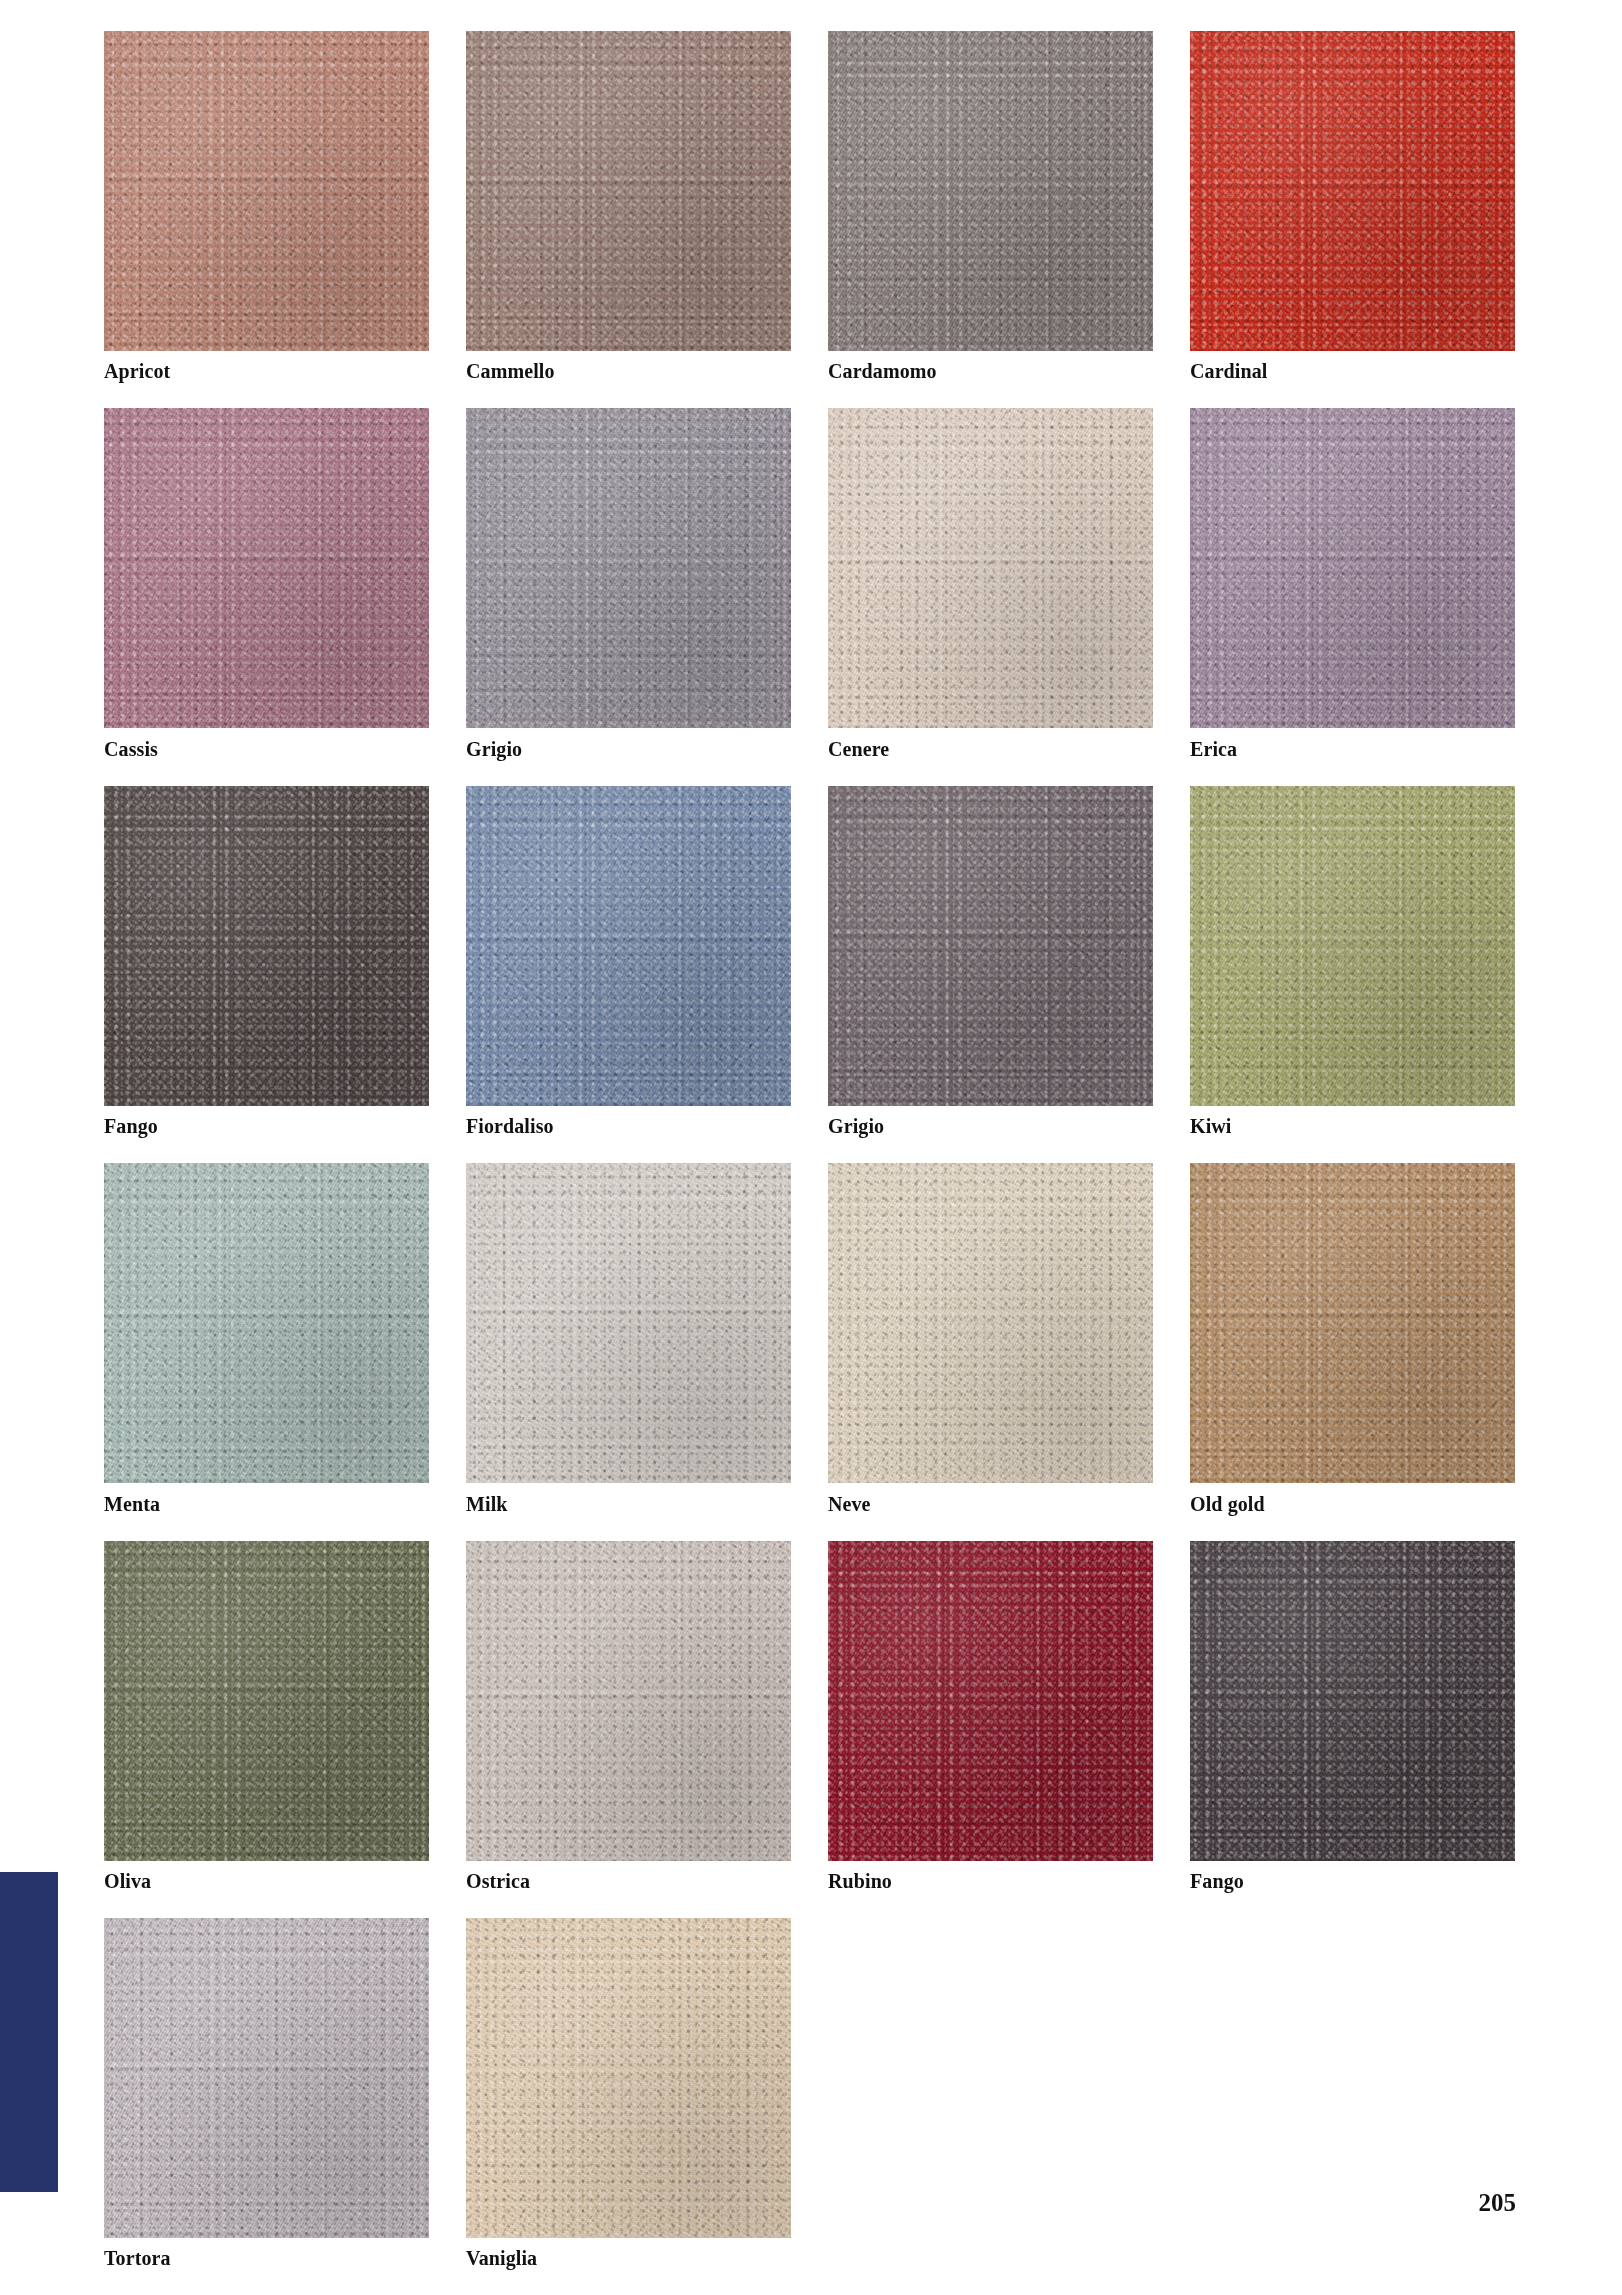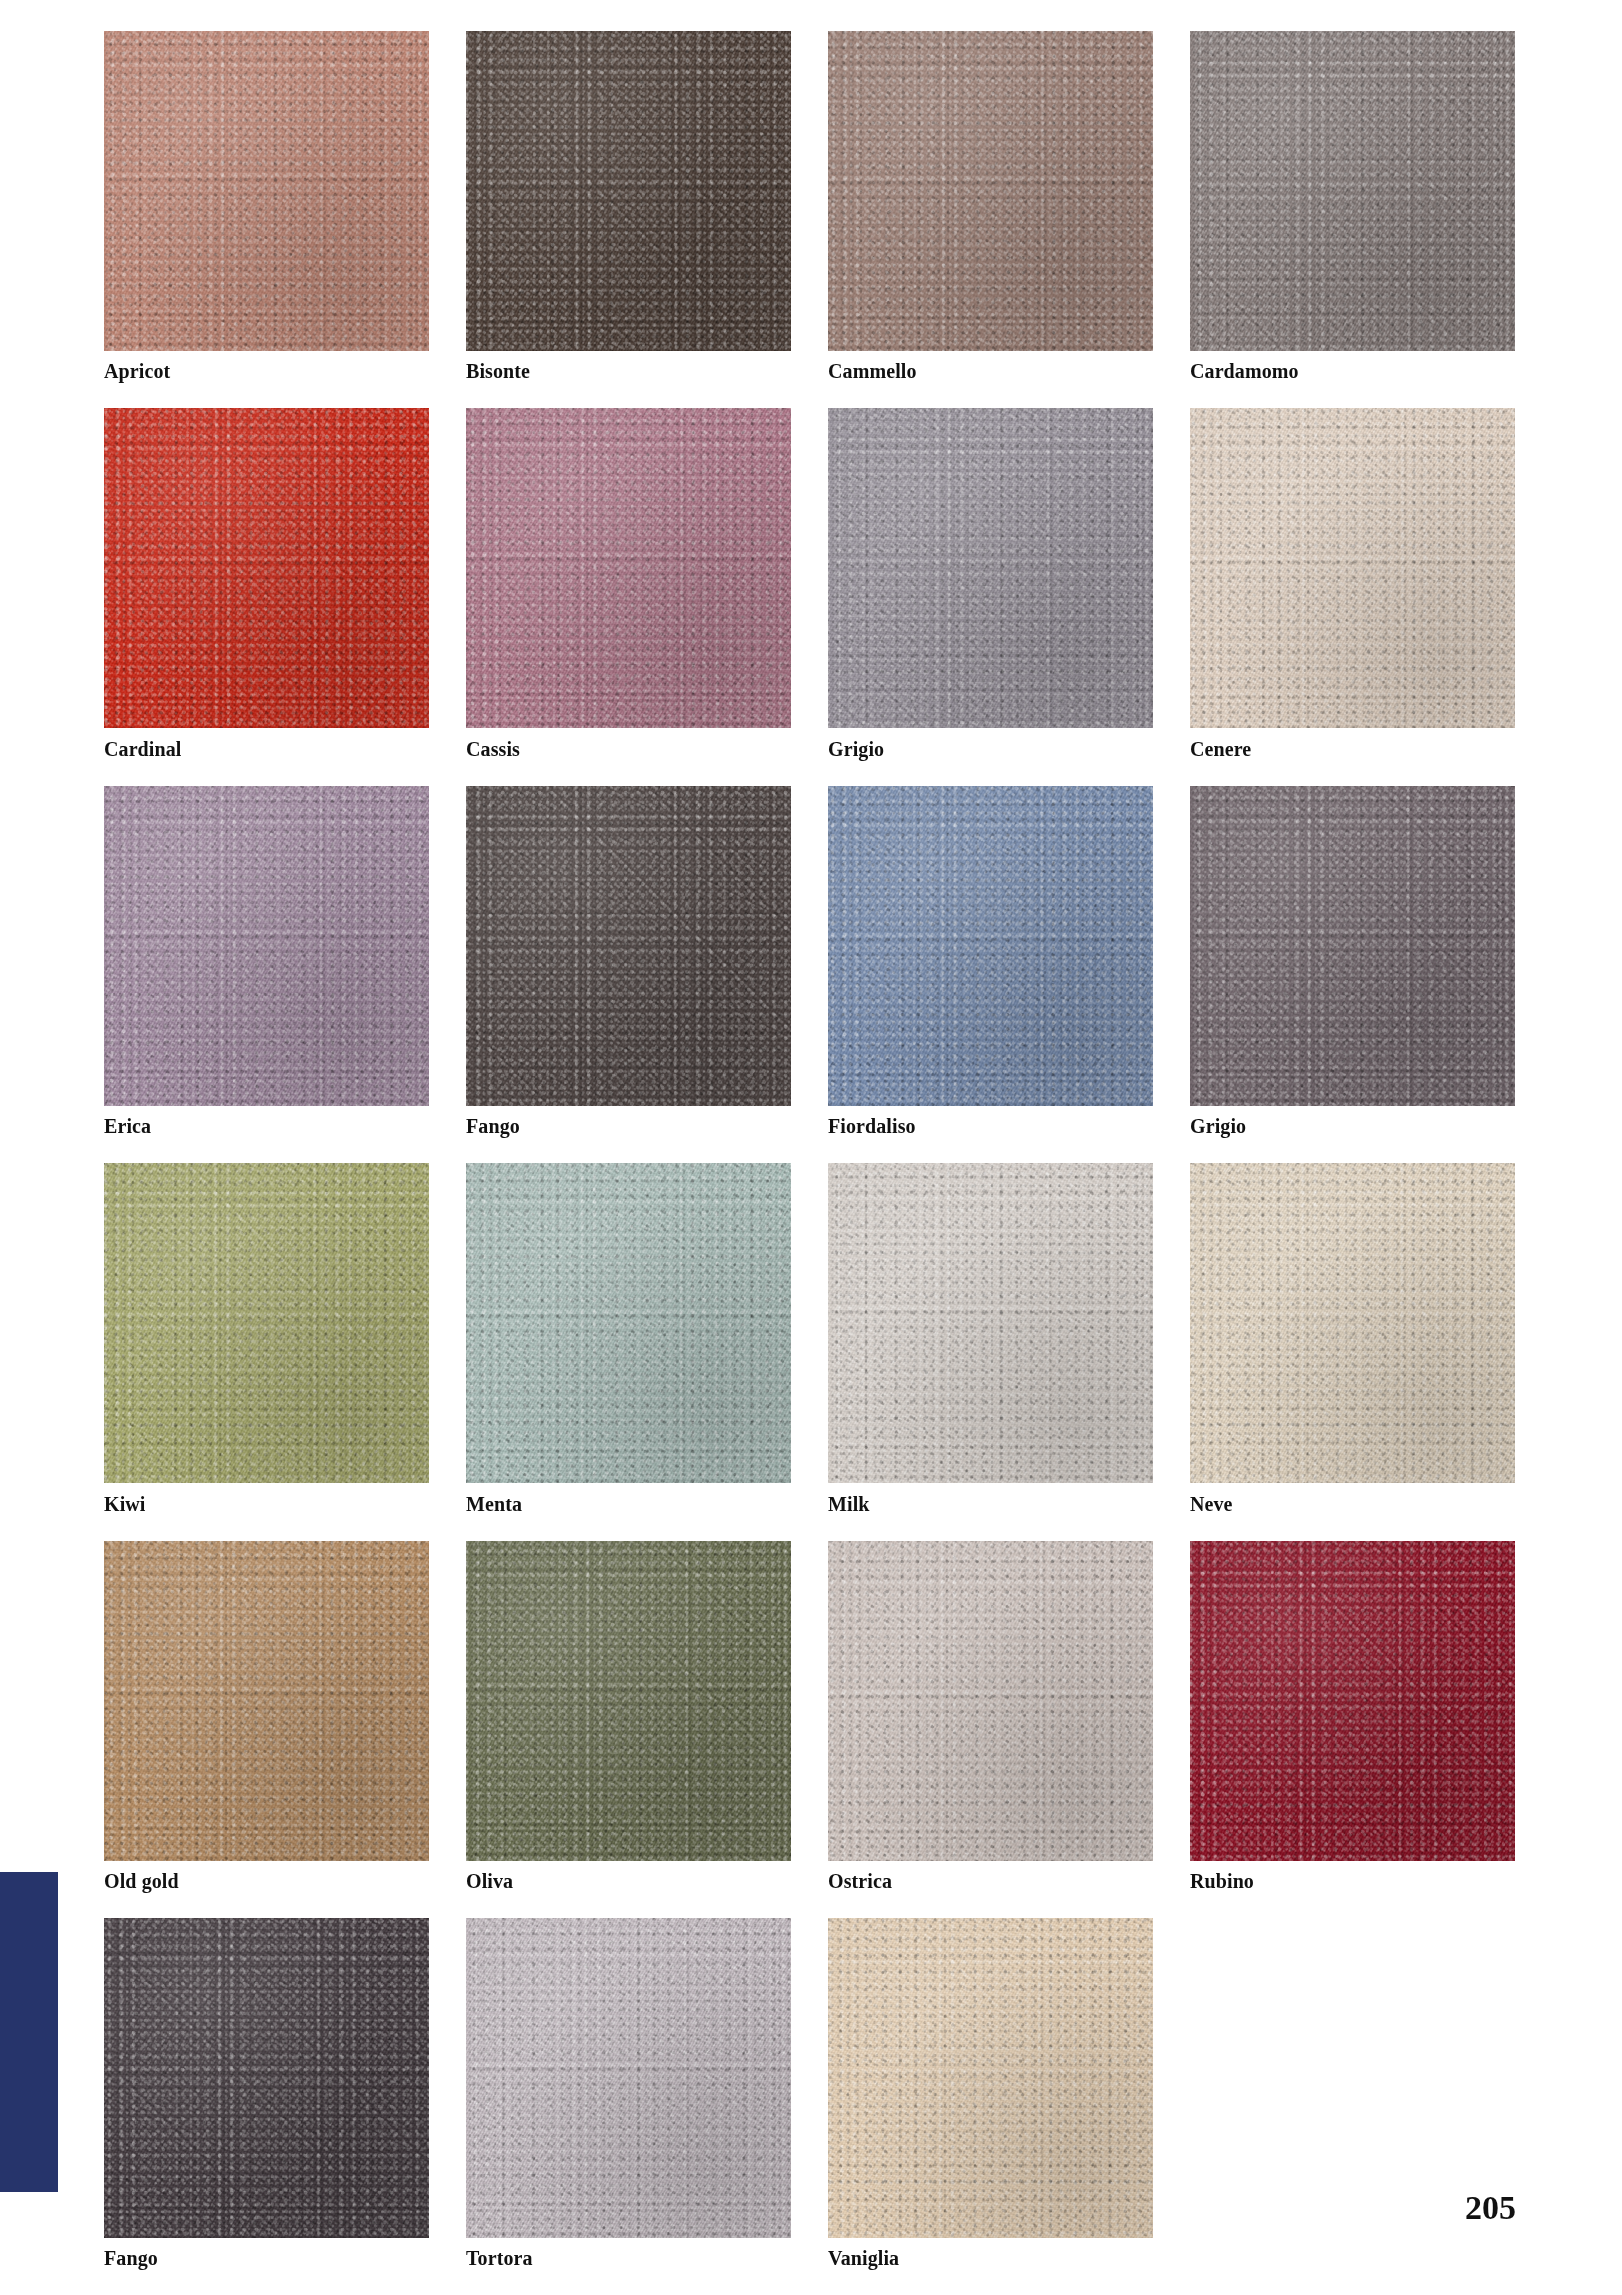"Bisonte" div.swatch-cell { html: <div> <div> <span></span> <span></span> <span></span> <span></span> </div> <div>Bisonte</div> </div> -> none }
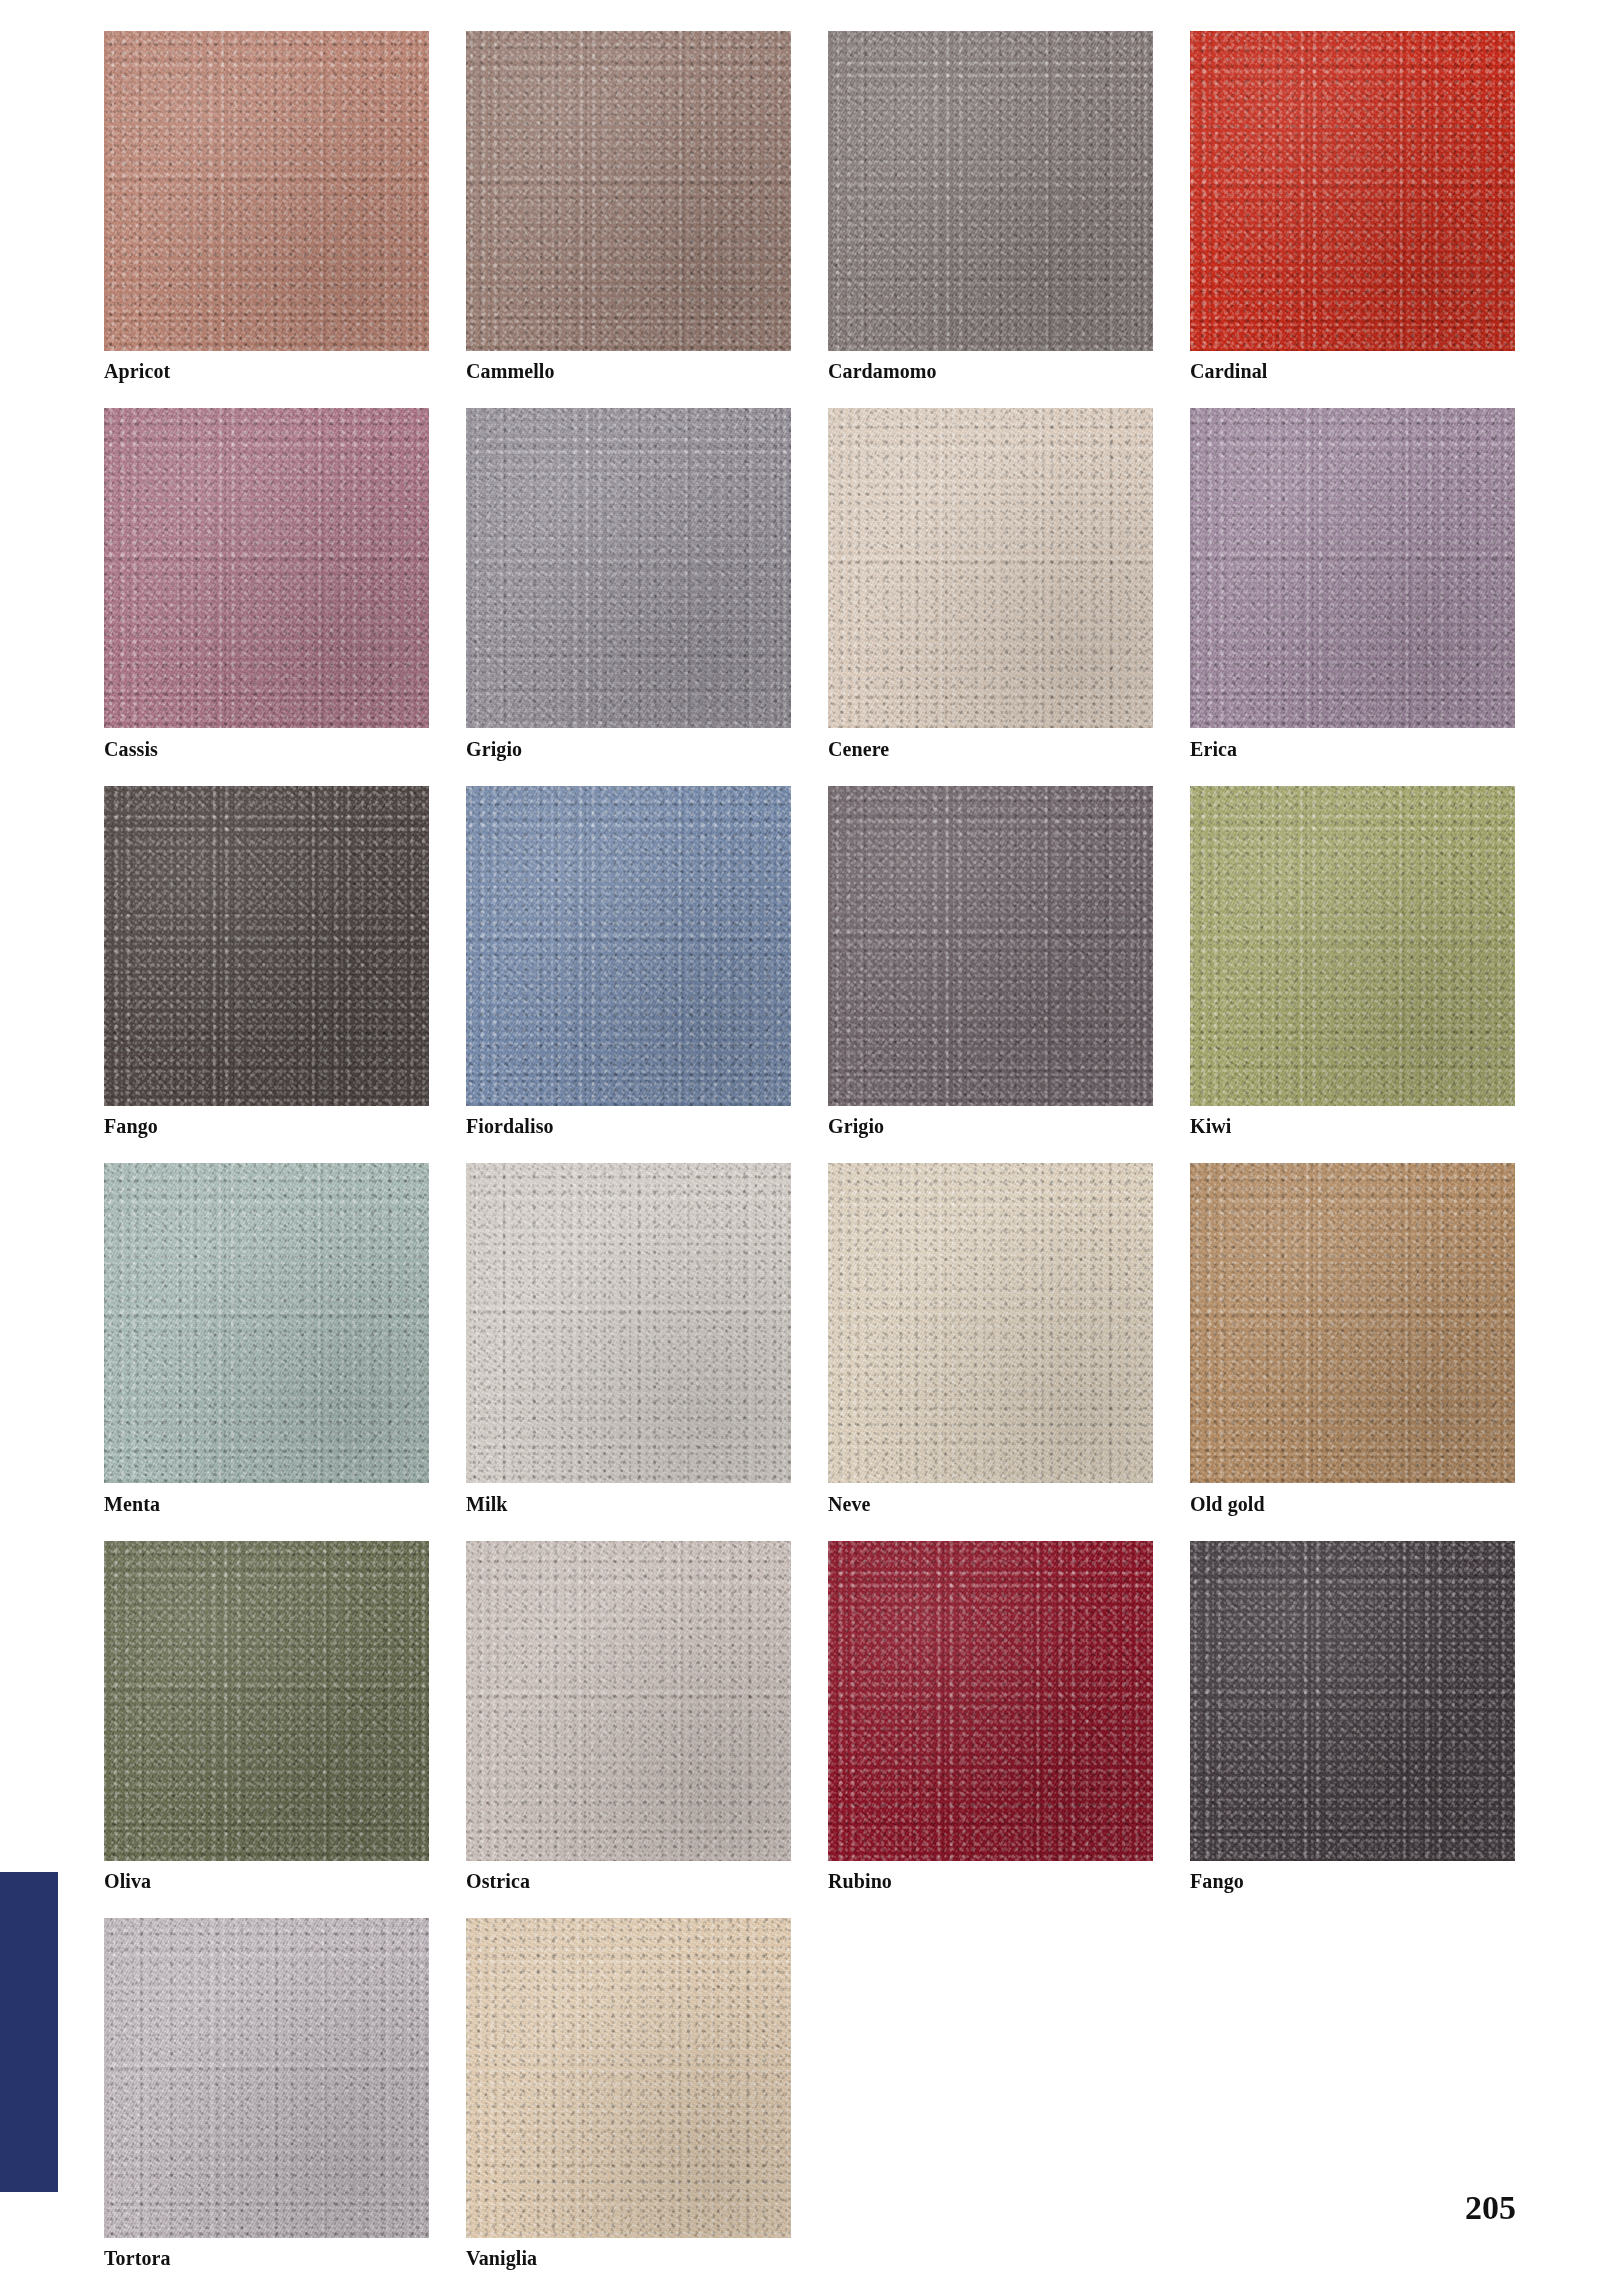"205" .page-number { font-size: 34px -> 25px }
